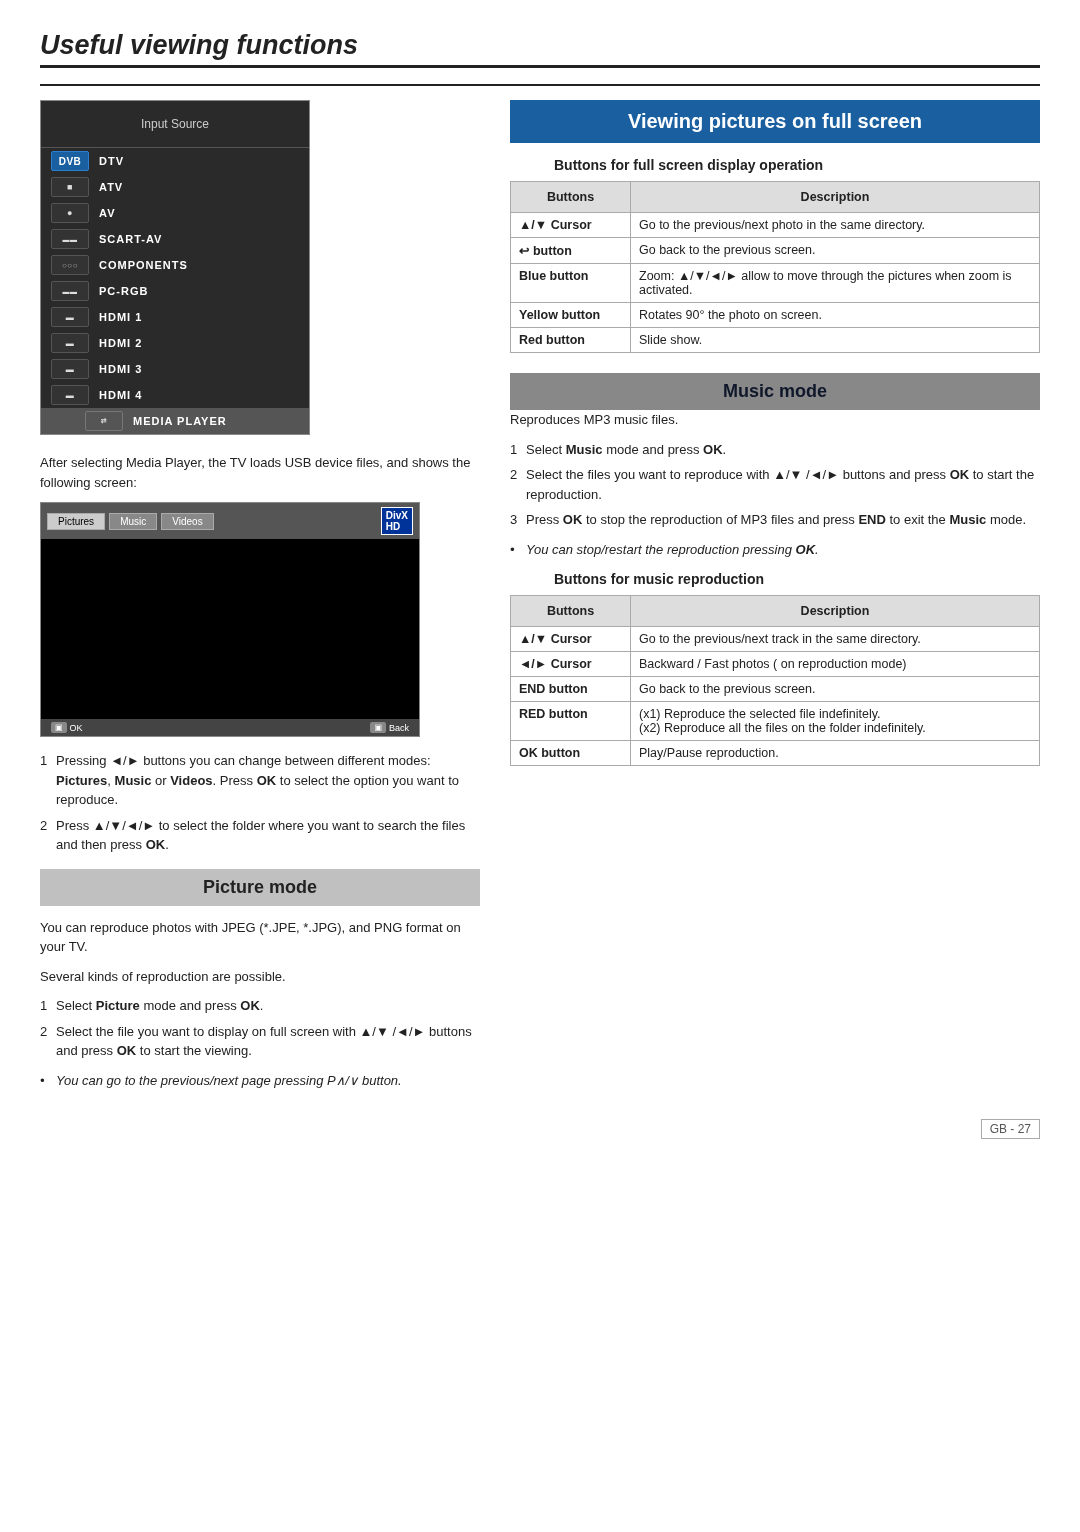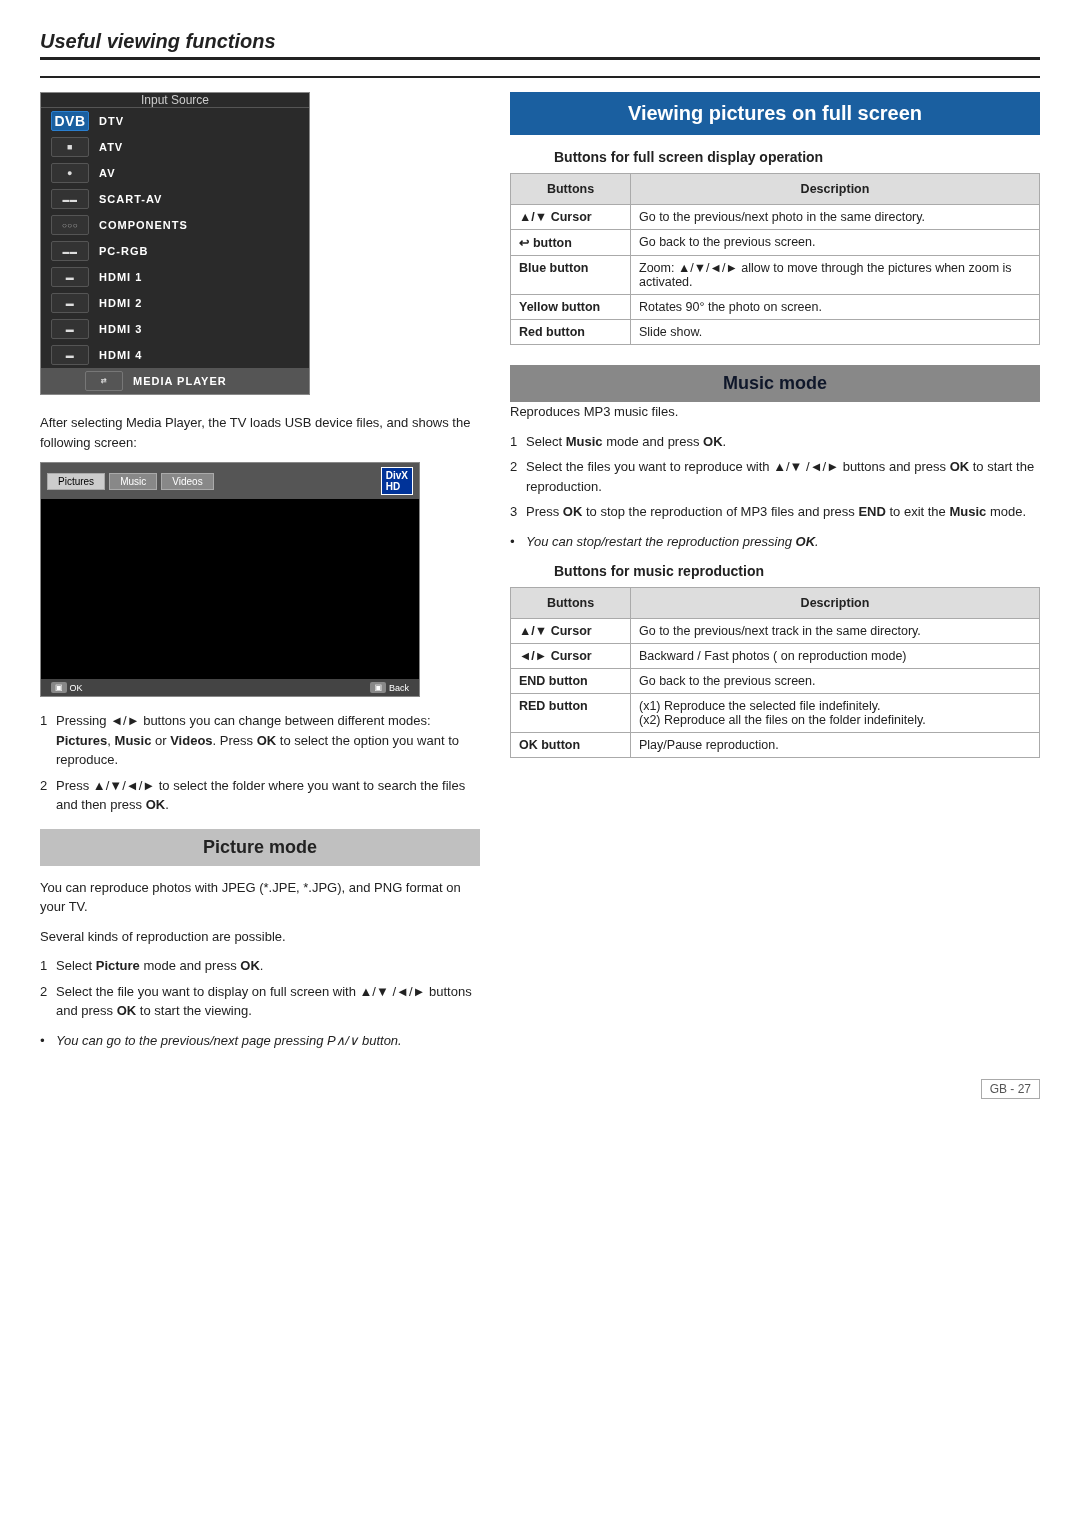"Useful viewing functions" .page-header h1 { font-size: 20px -> 27px }
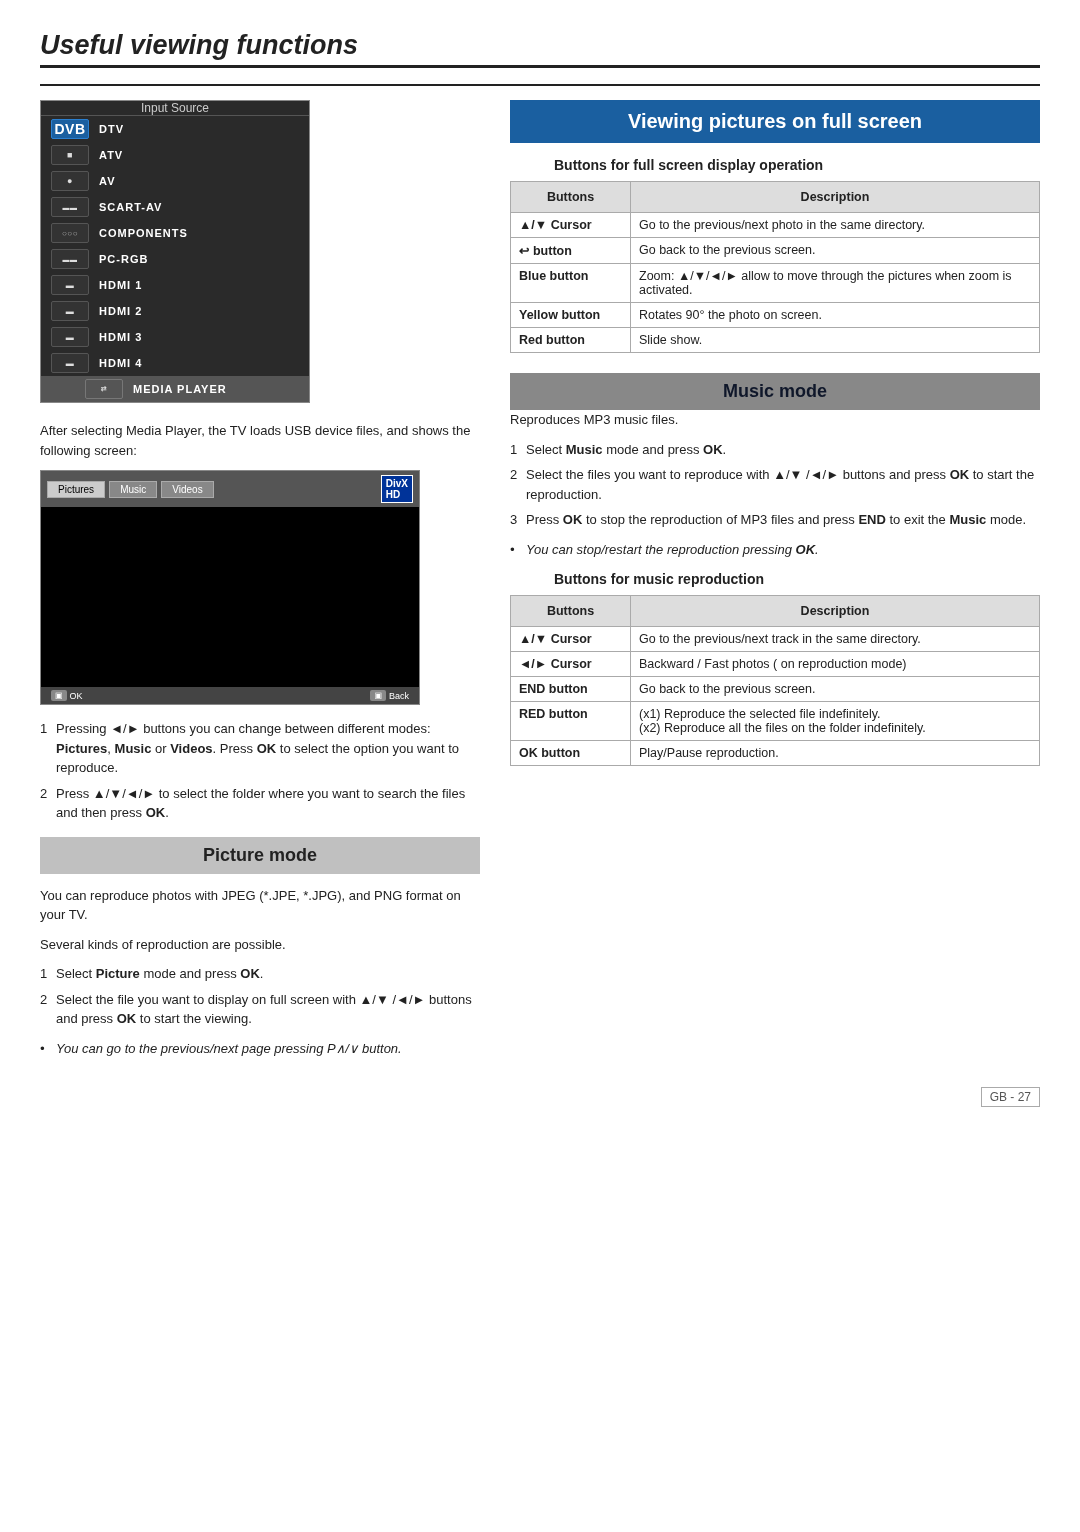"Input Source" .input-source-box .header-row { padding: 0 0 -> 16px 0 }
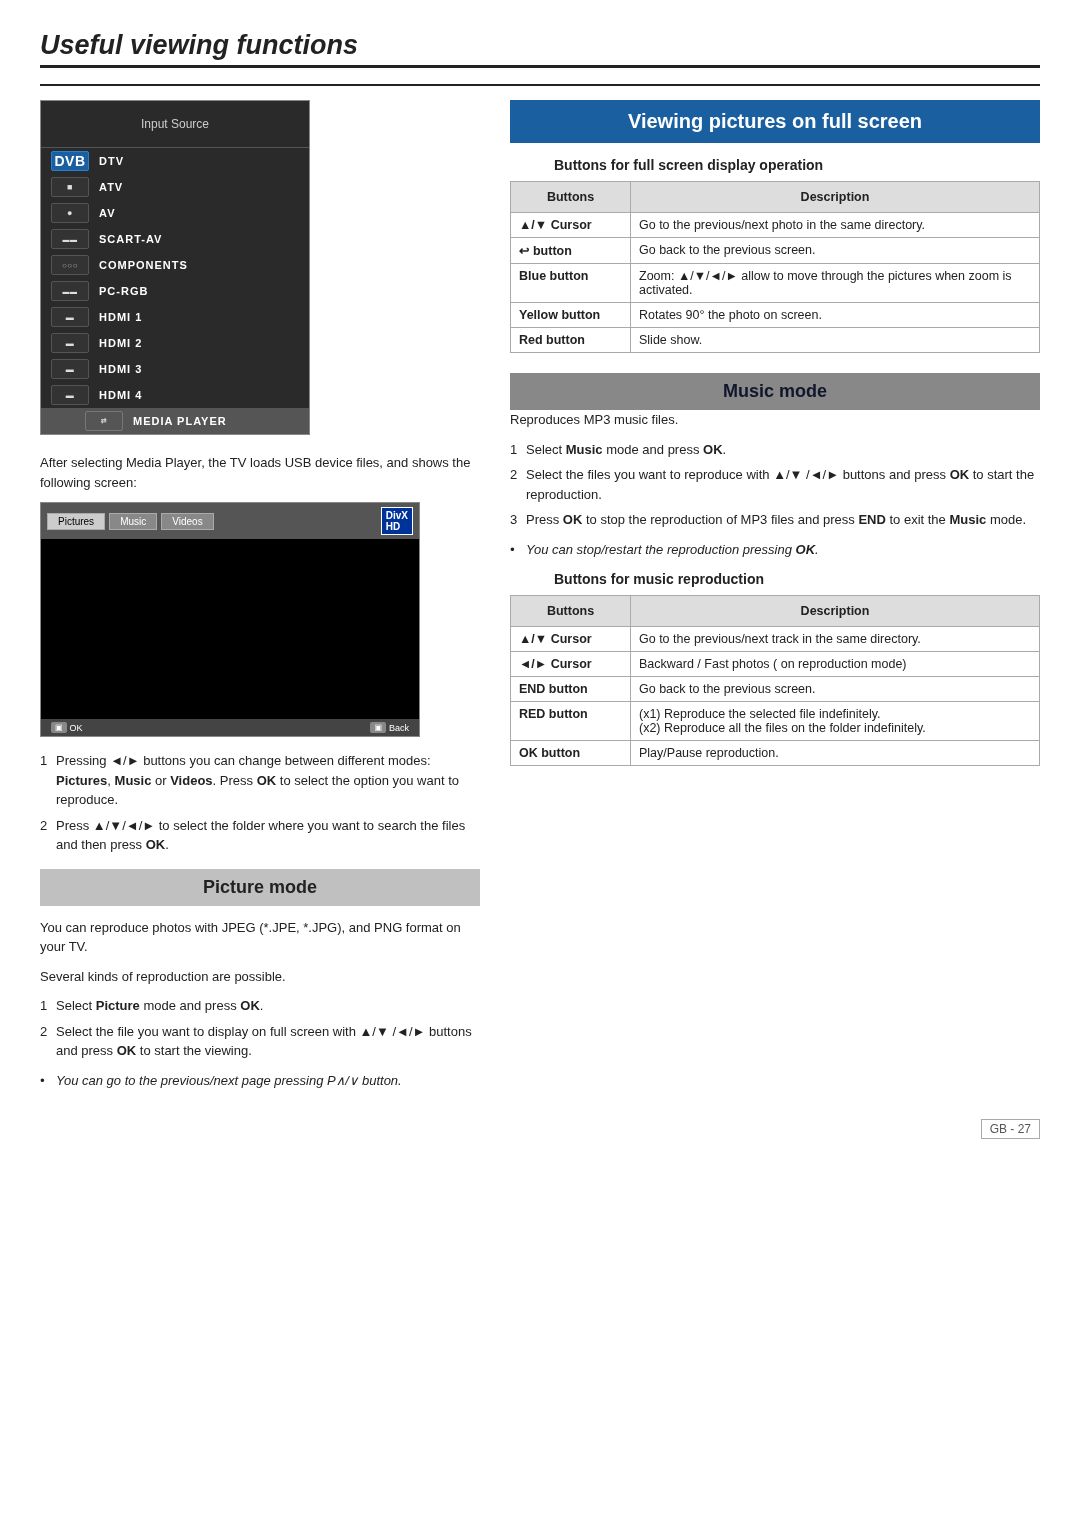"DVB" .input-icon.dvb { font-size: 14px -> 10px }
